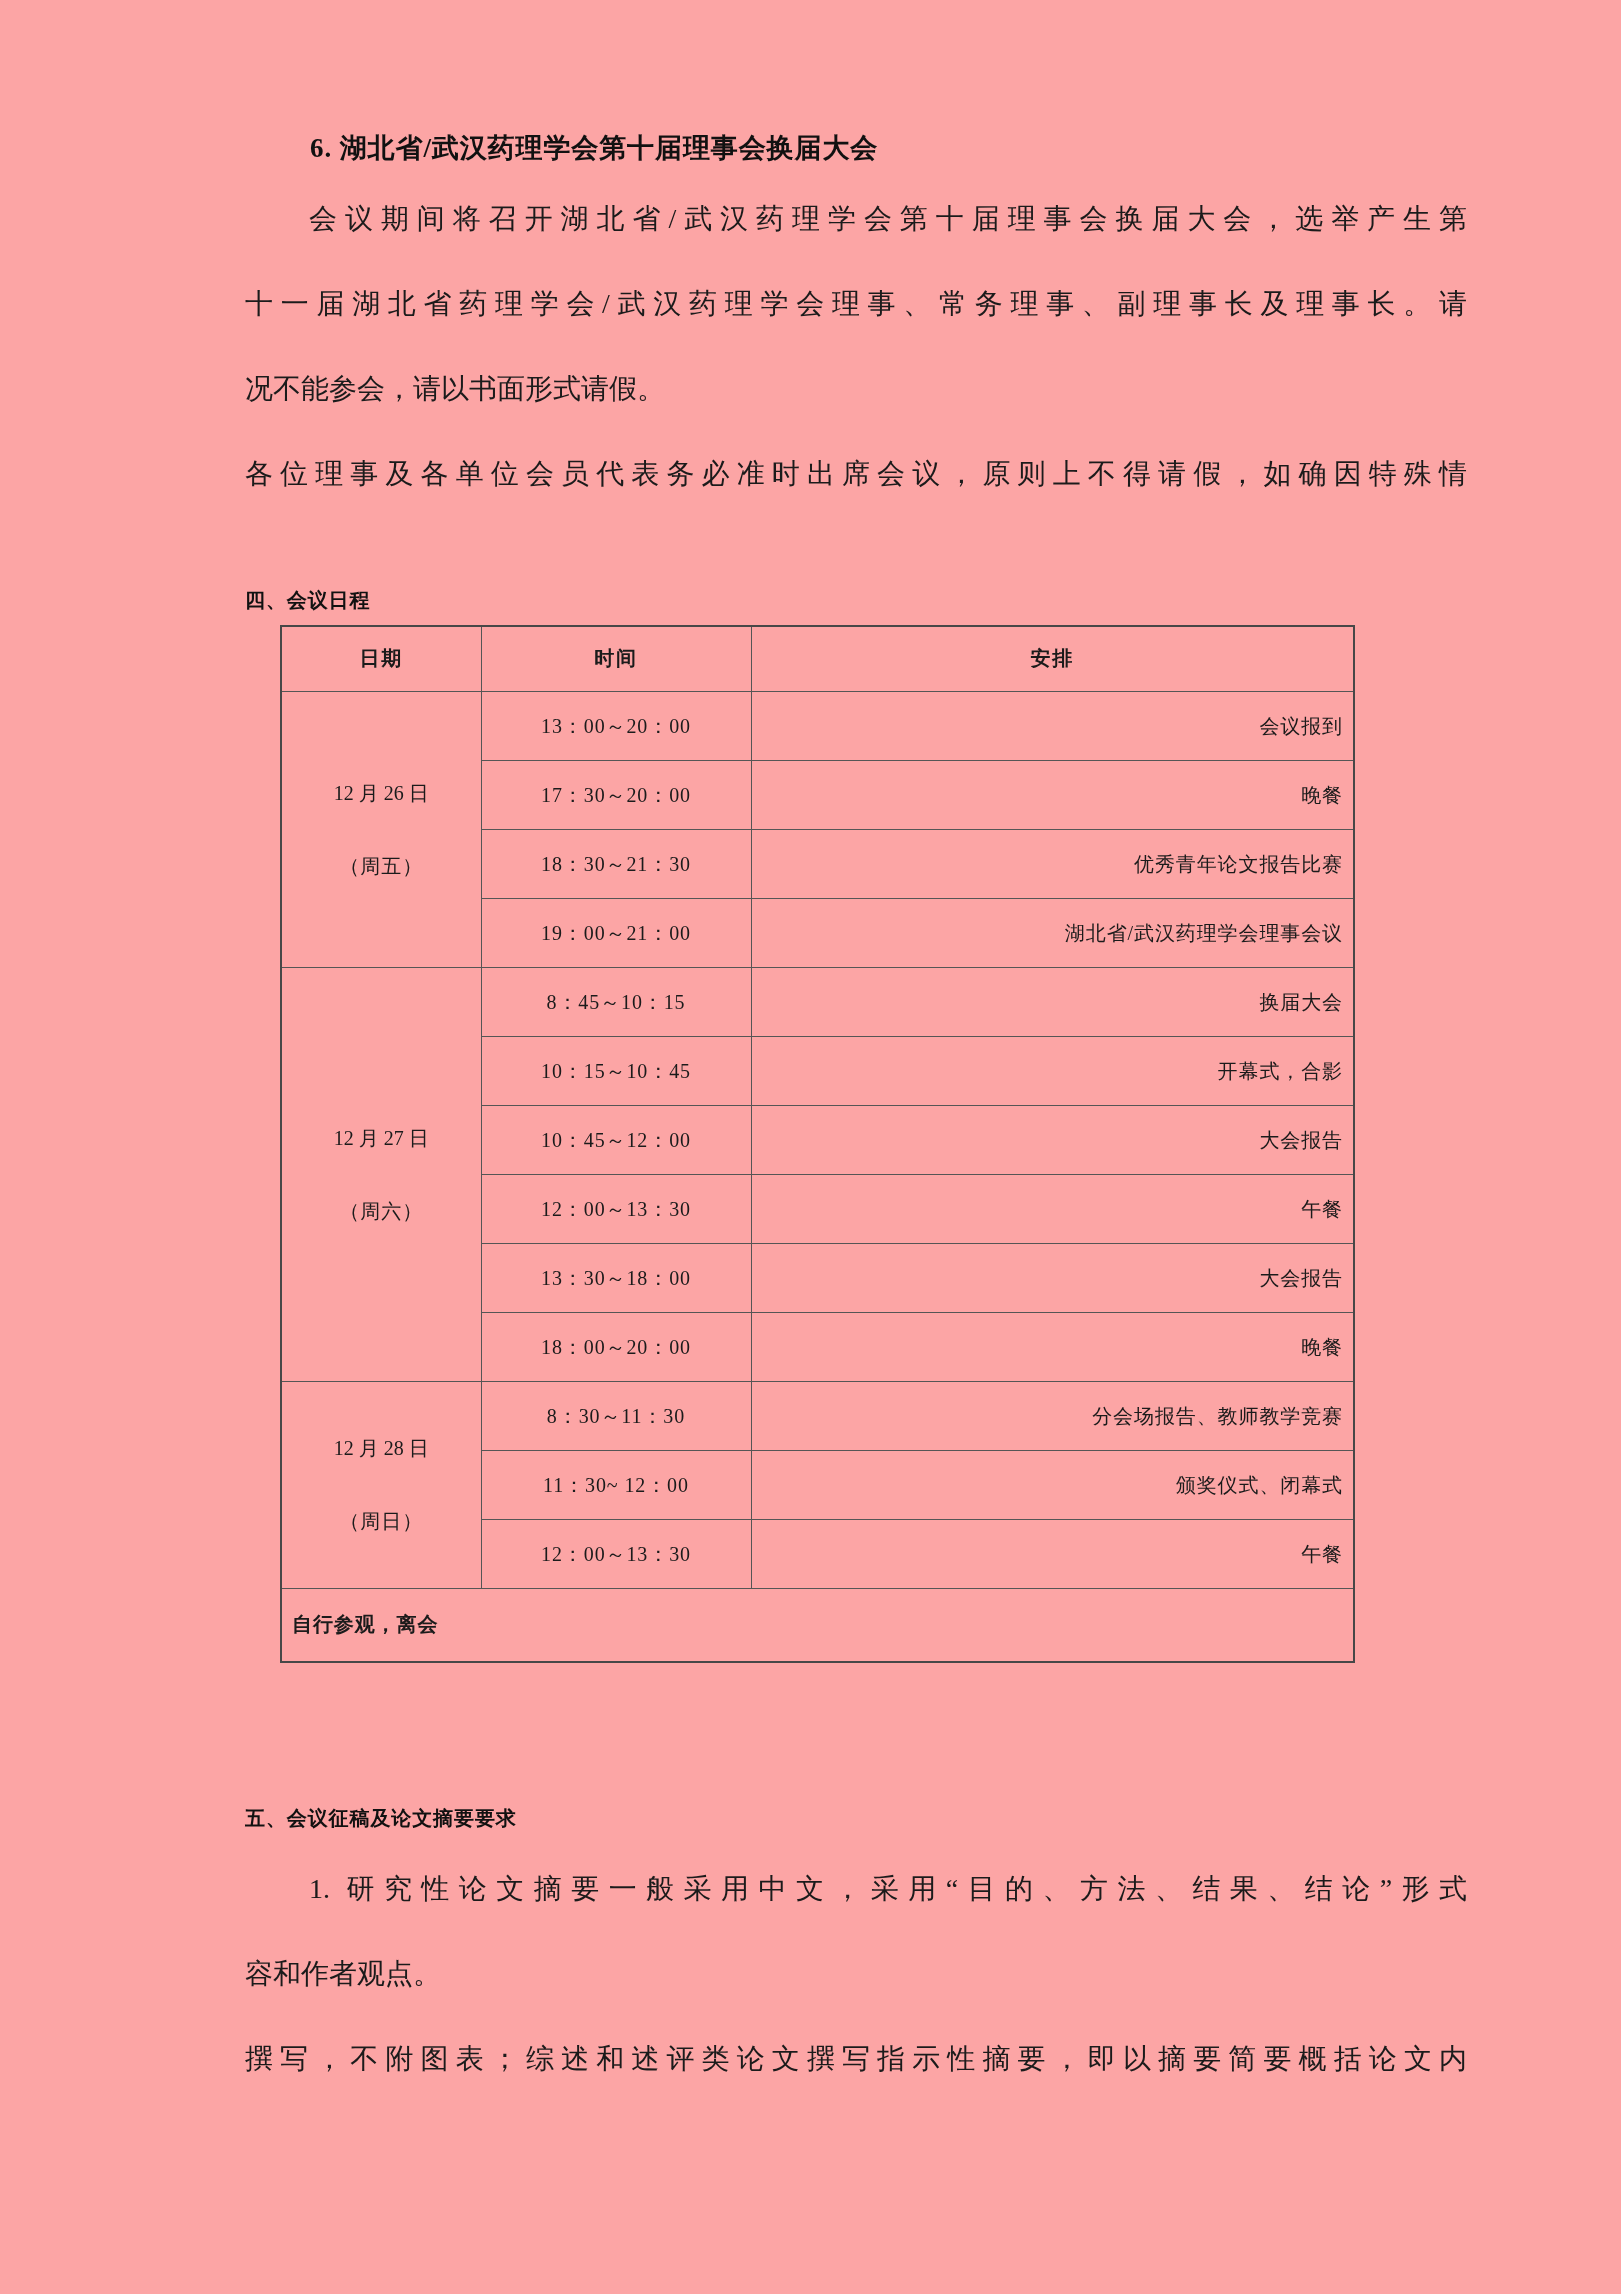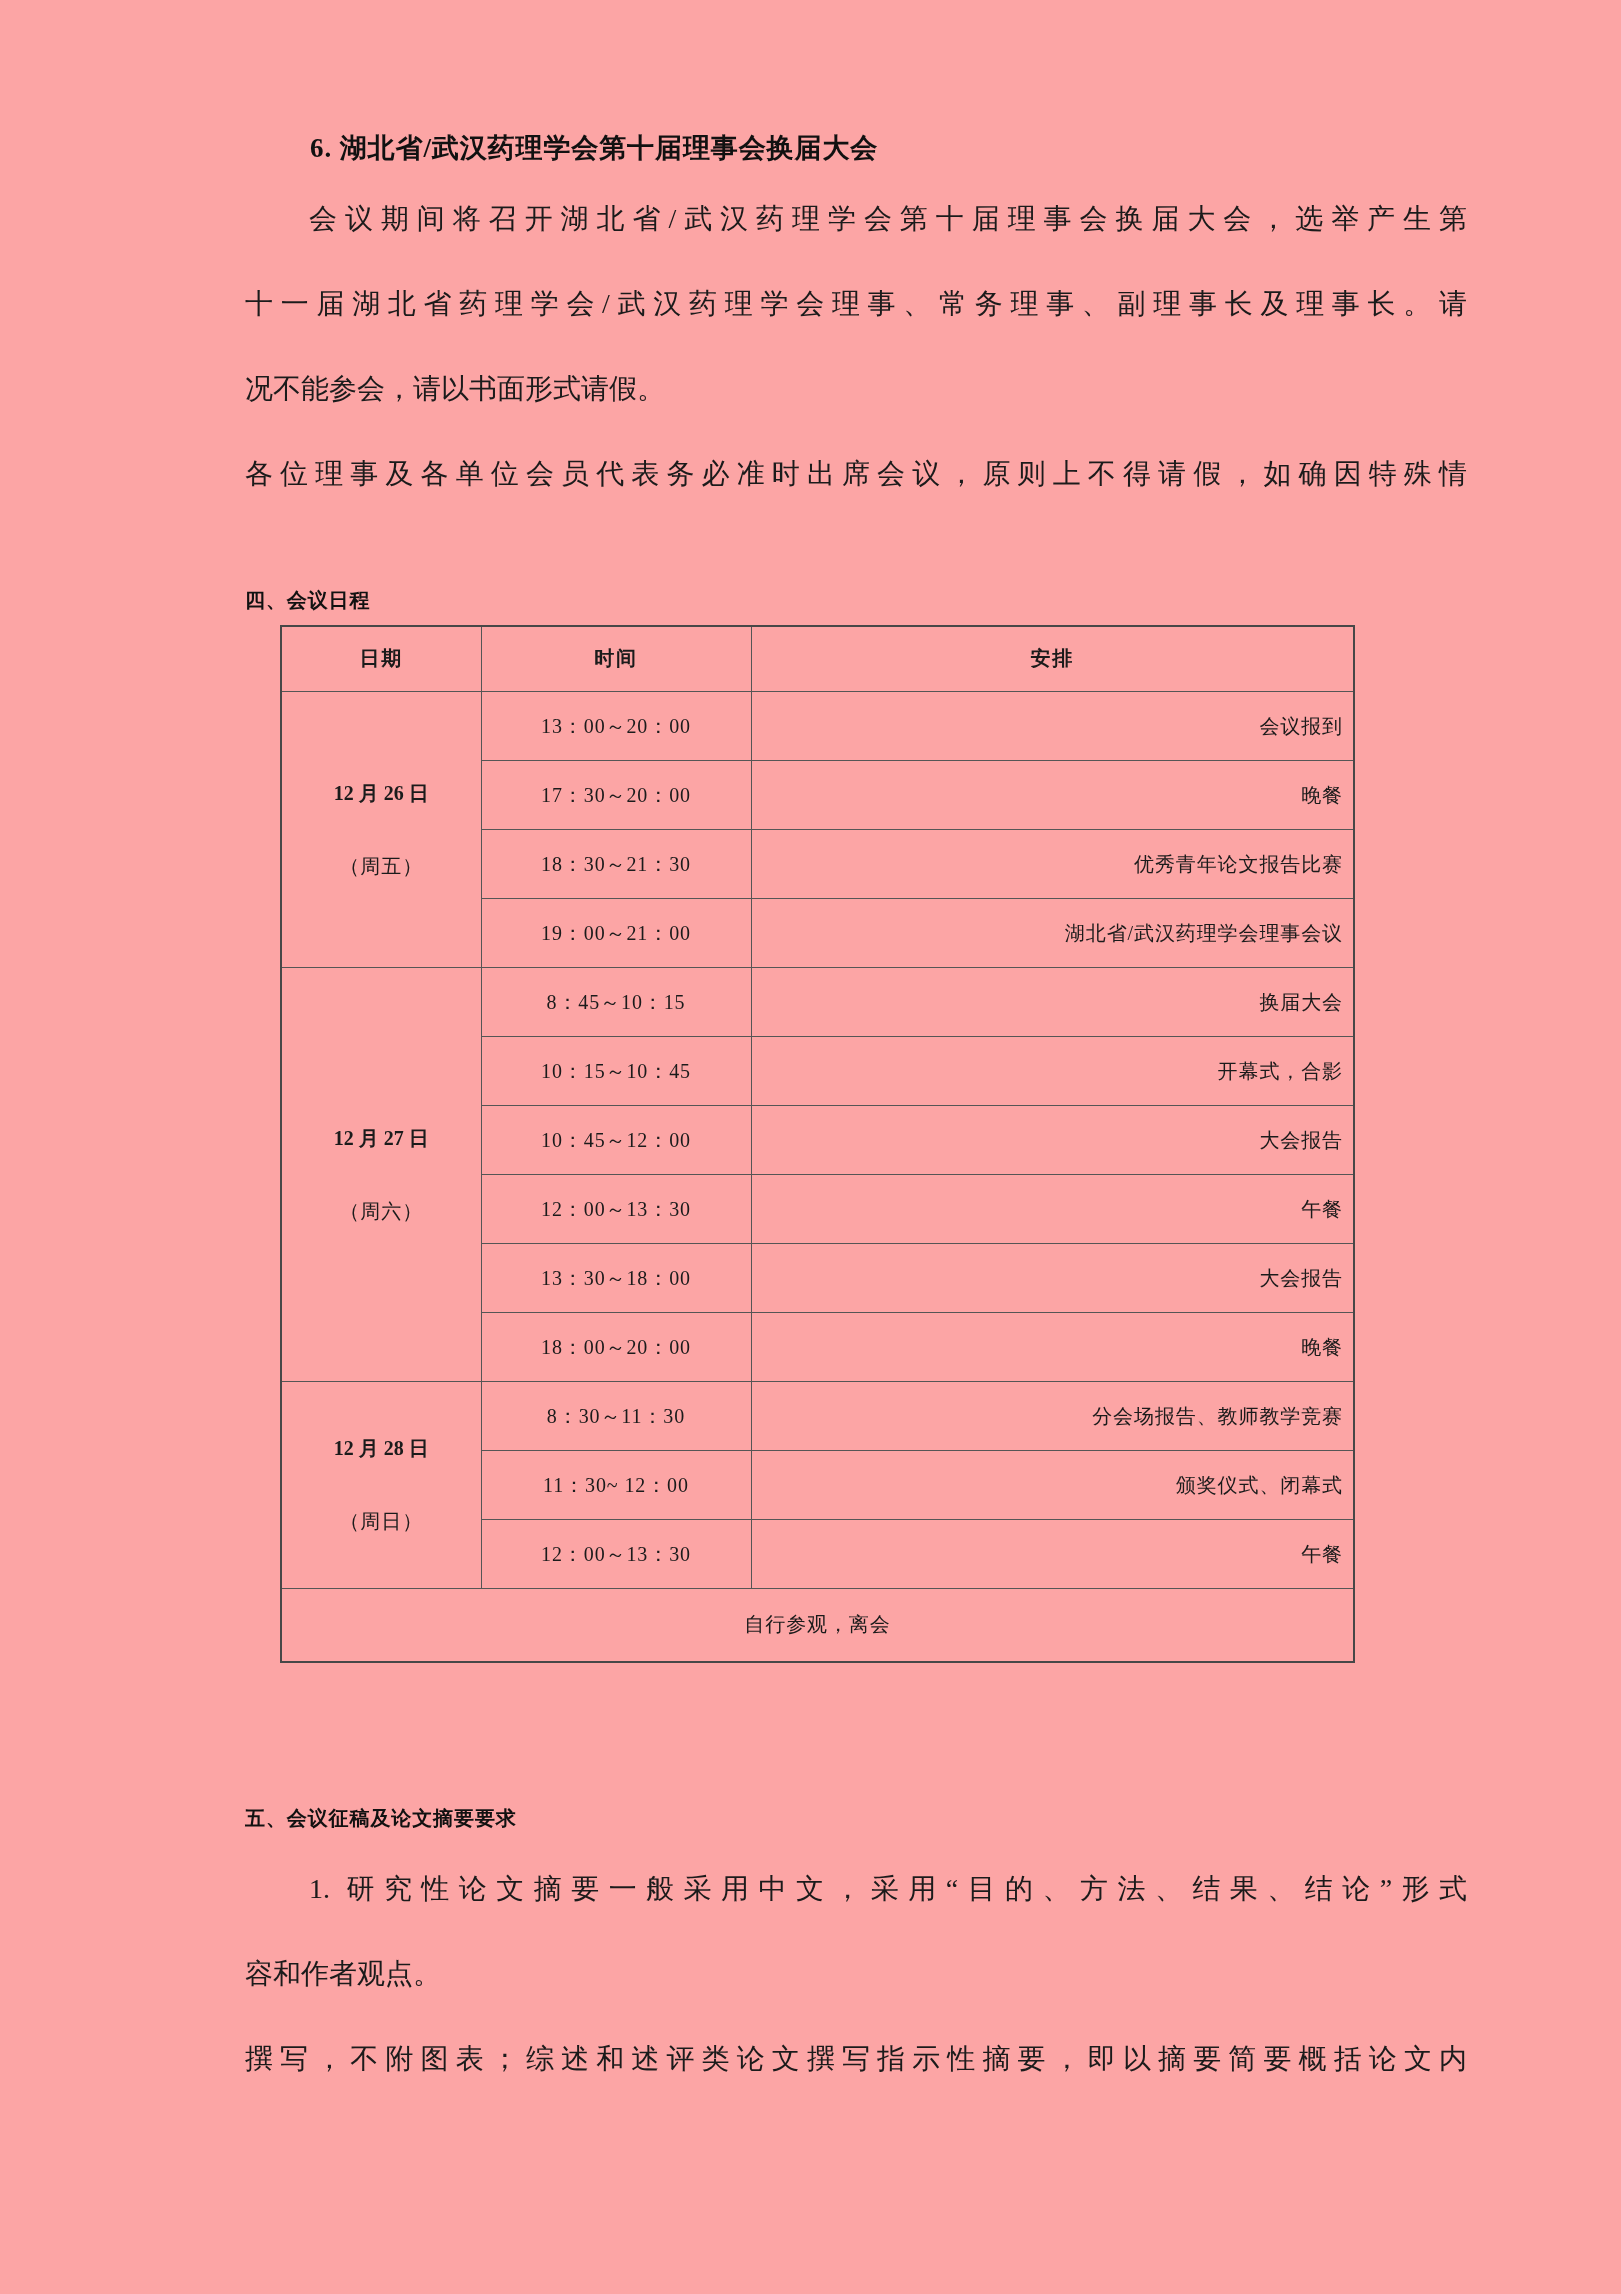"12 月 26 日" .datecell .dline { font-weight: bold -> normal }
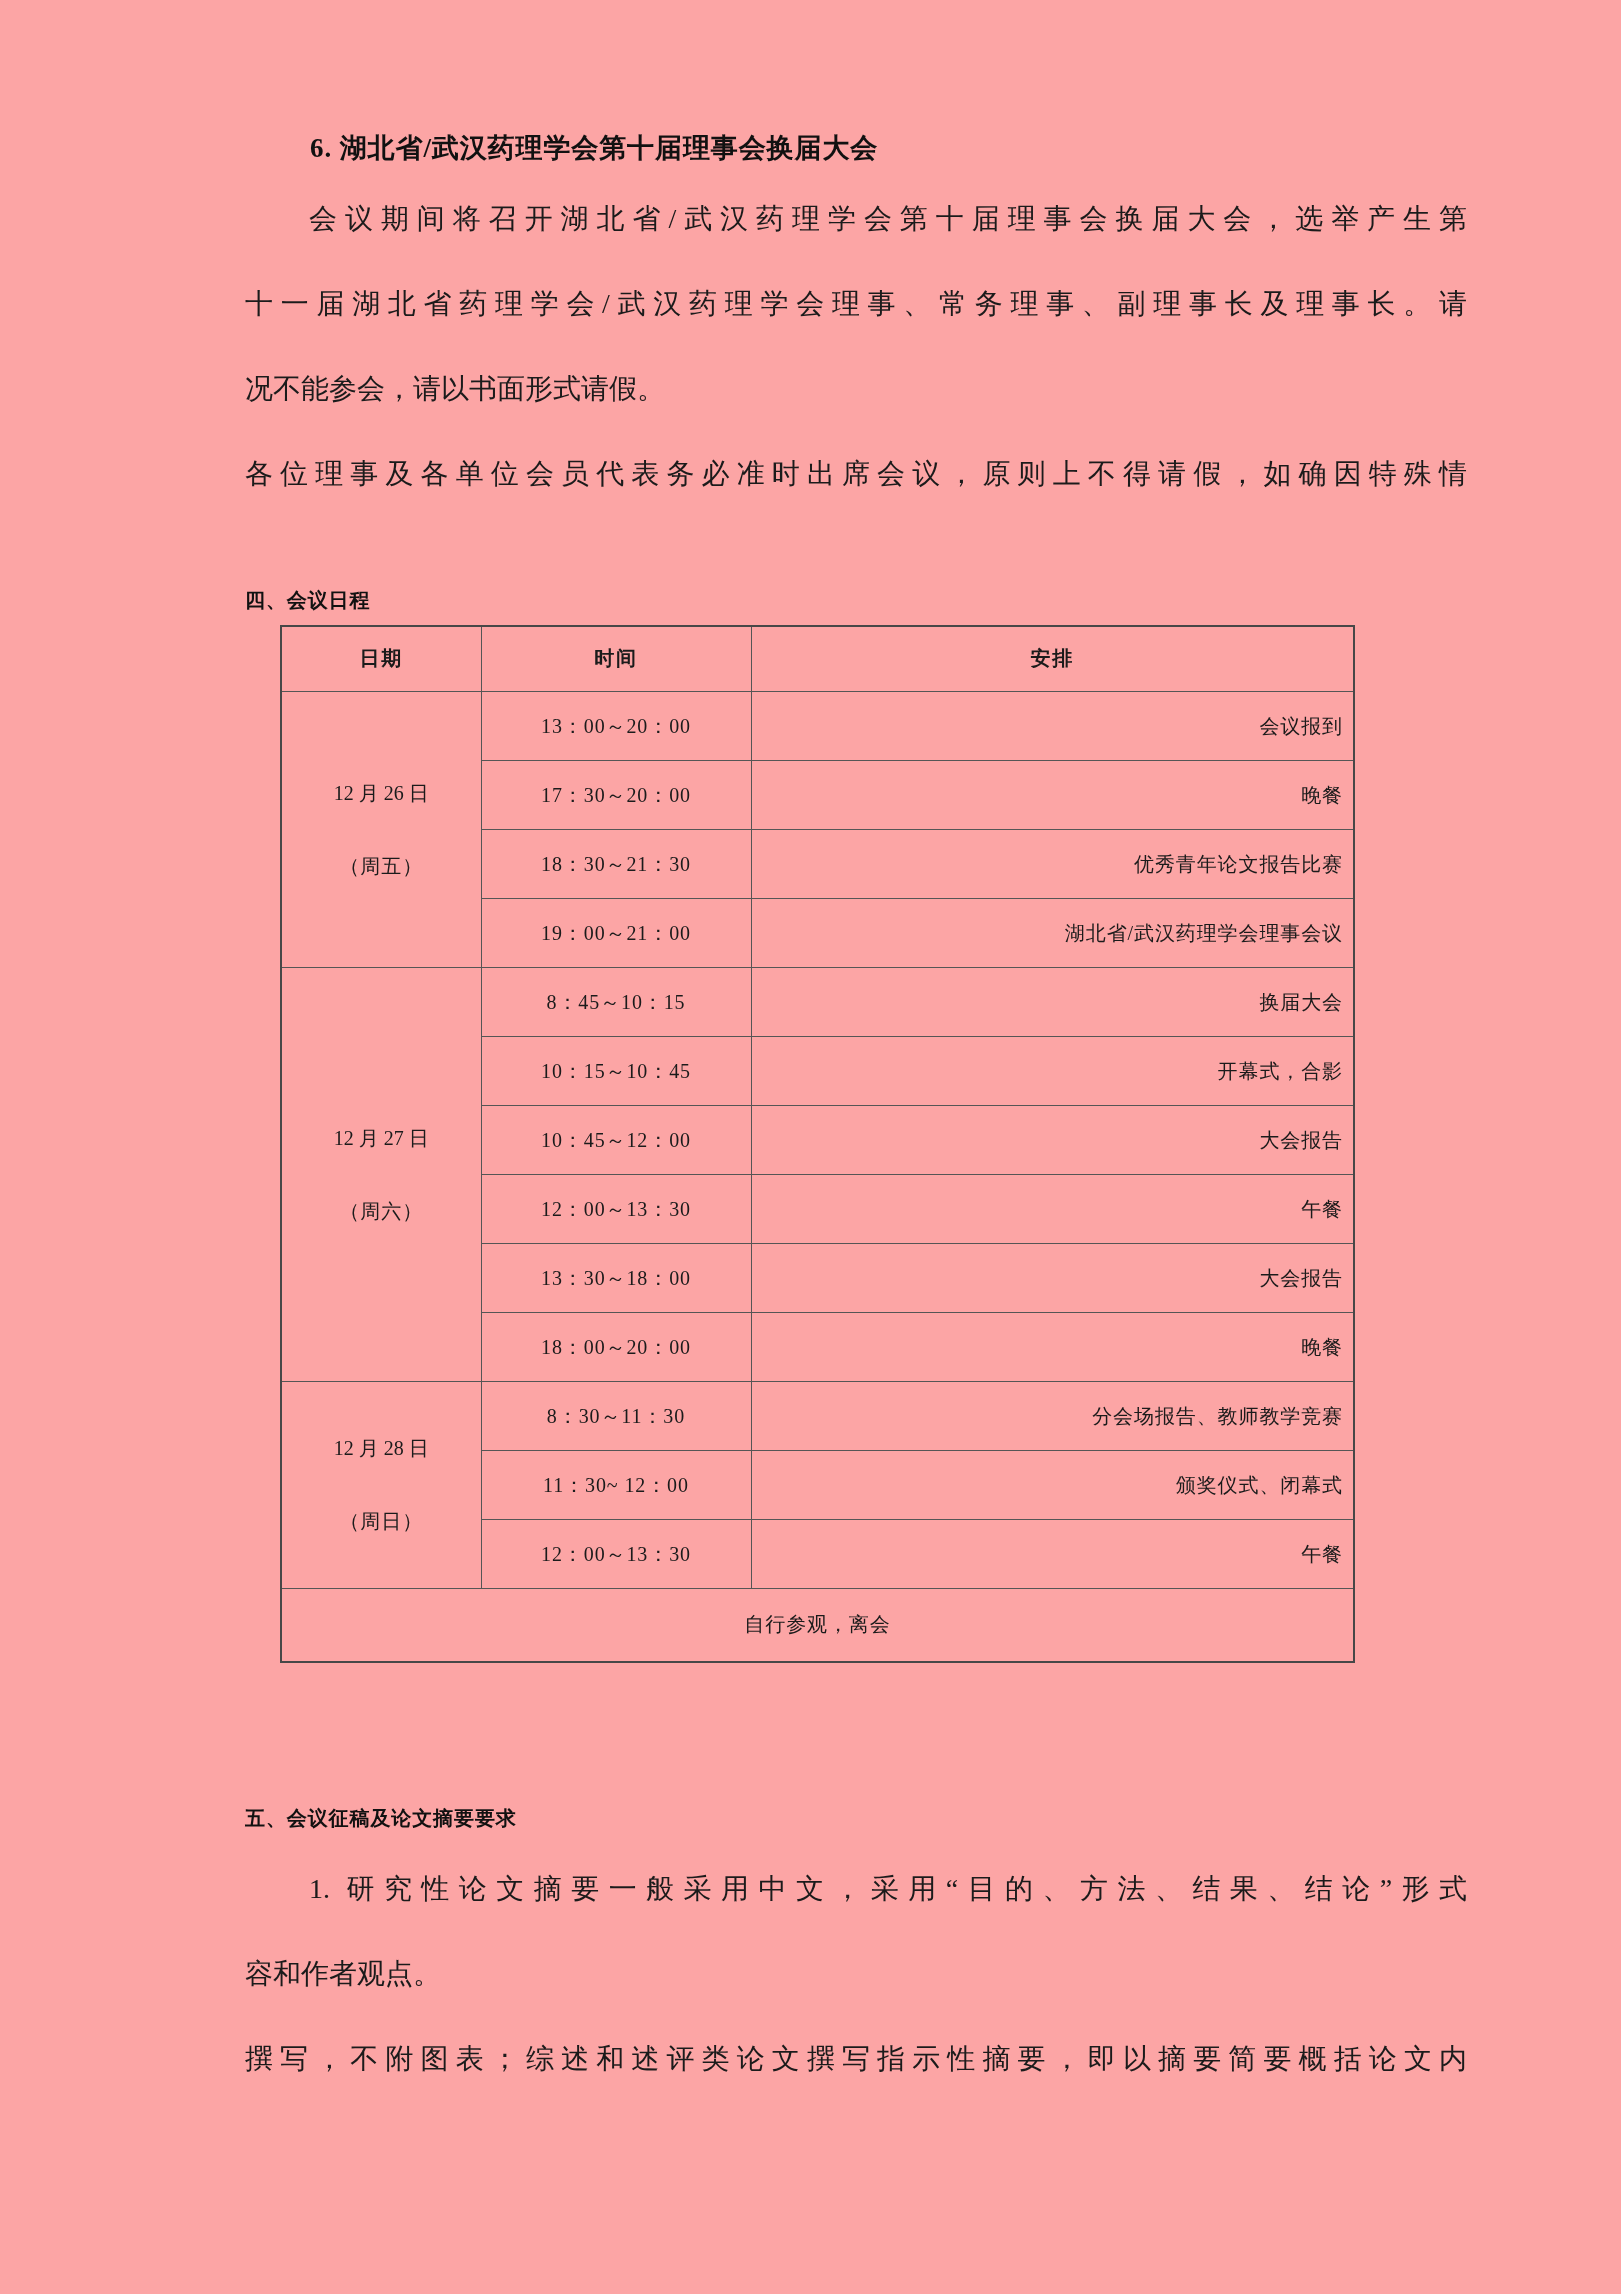"自行参观，离会" .schedule td.foot { font-weight: none -> bold; text-align: center -> none }
